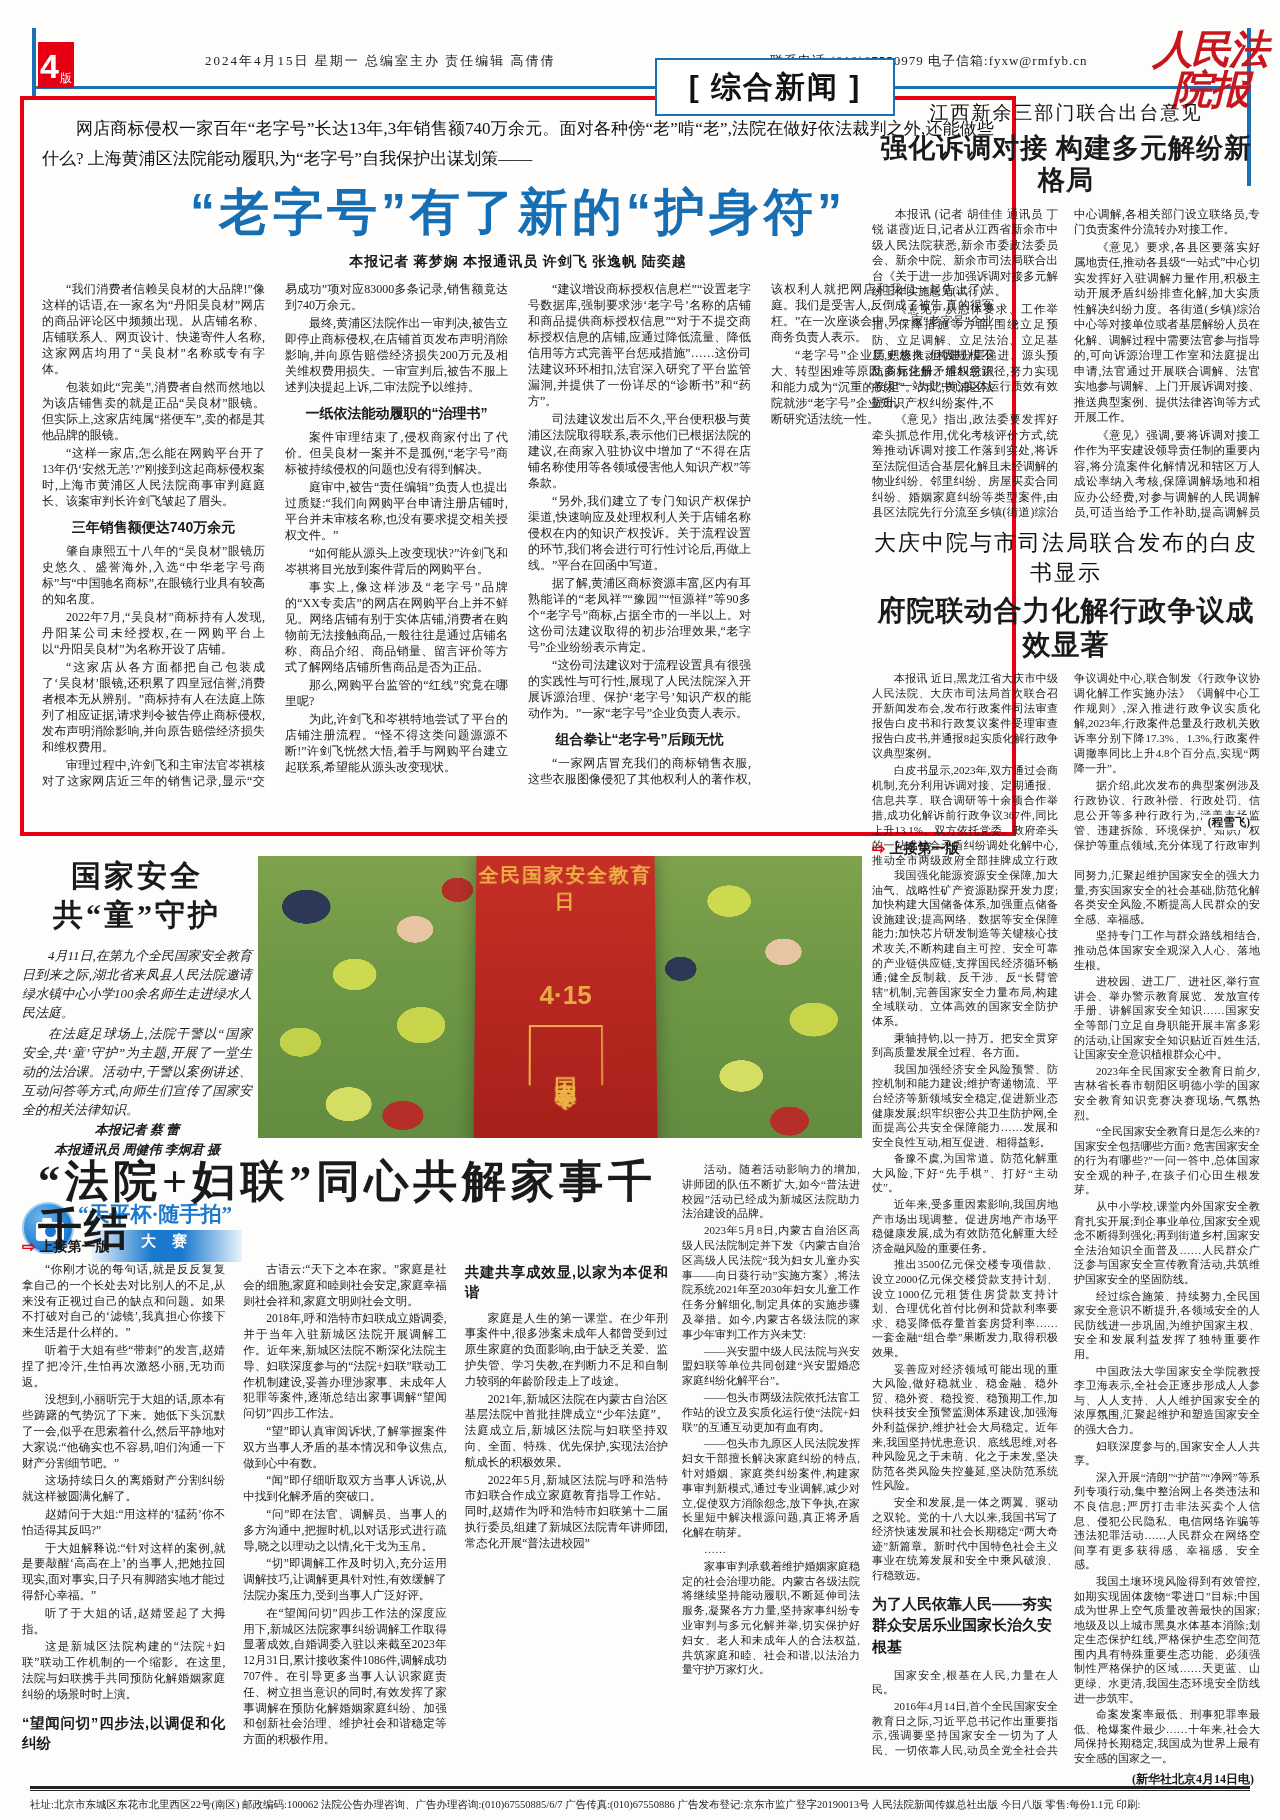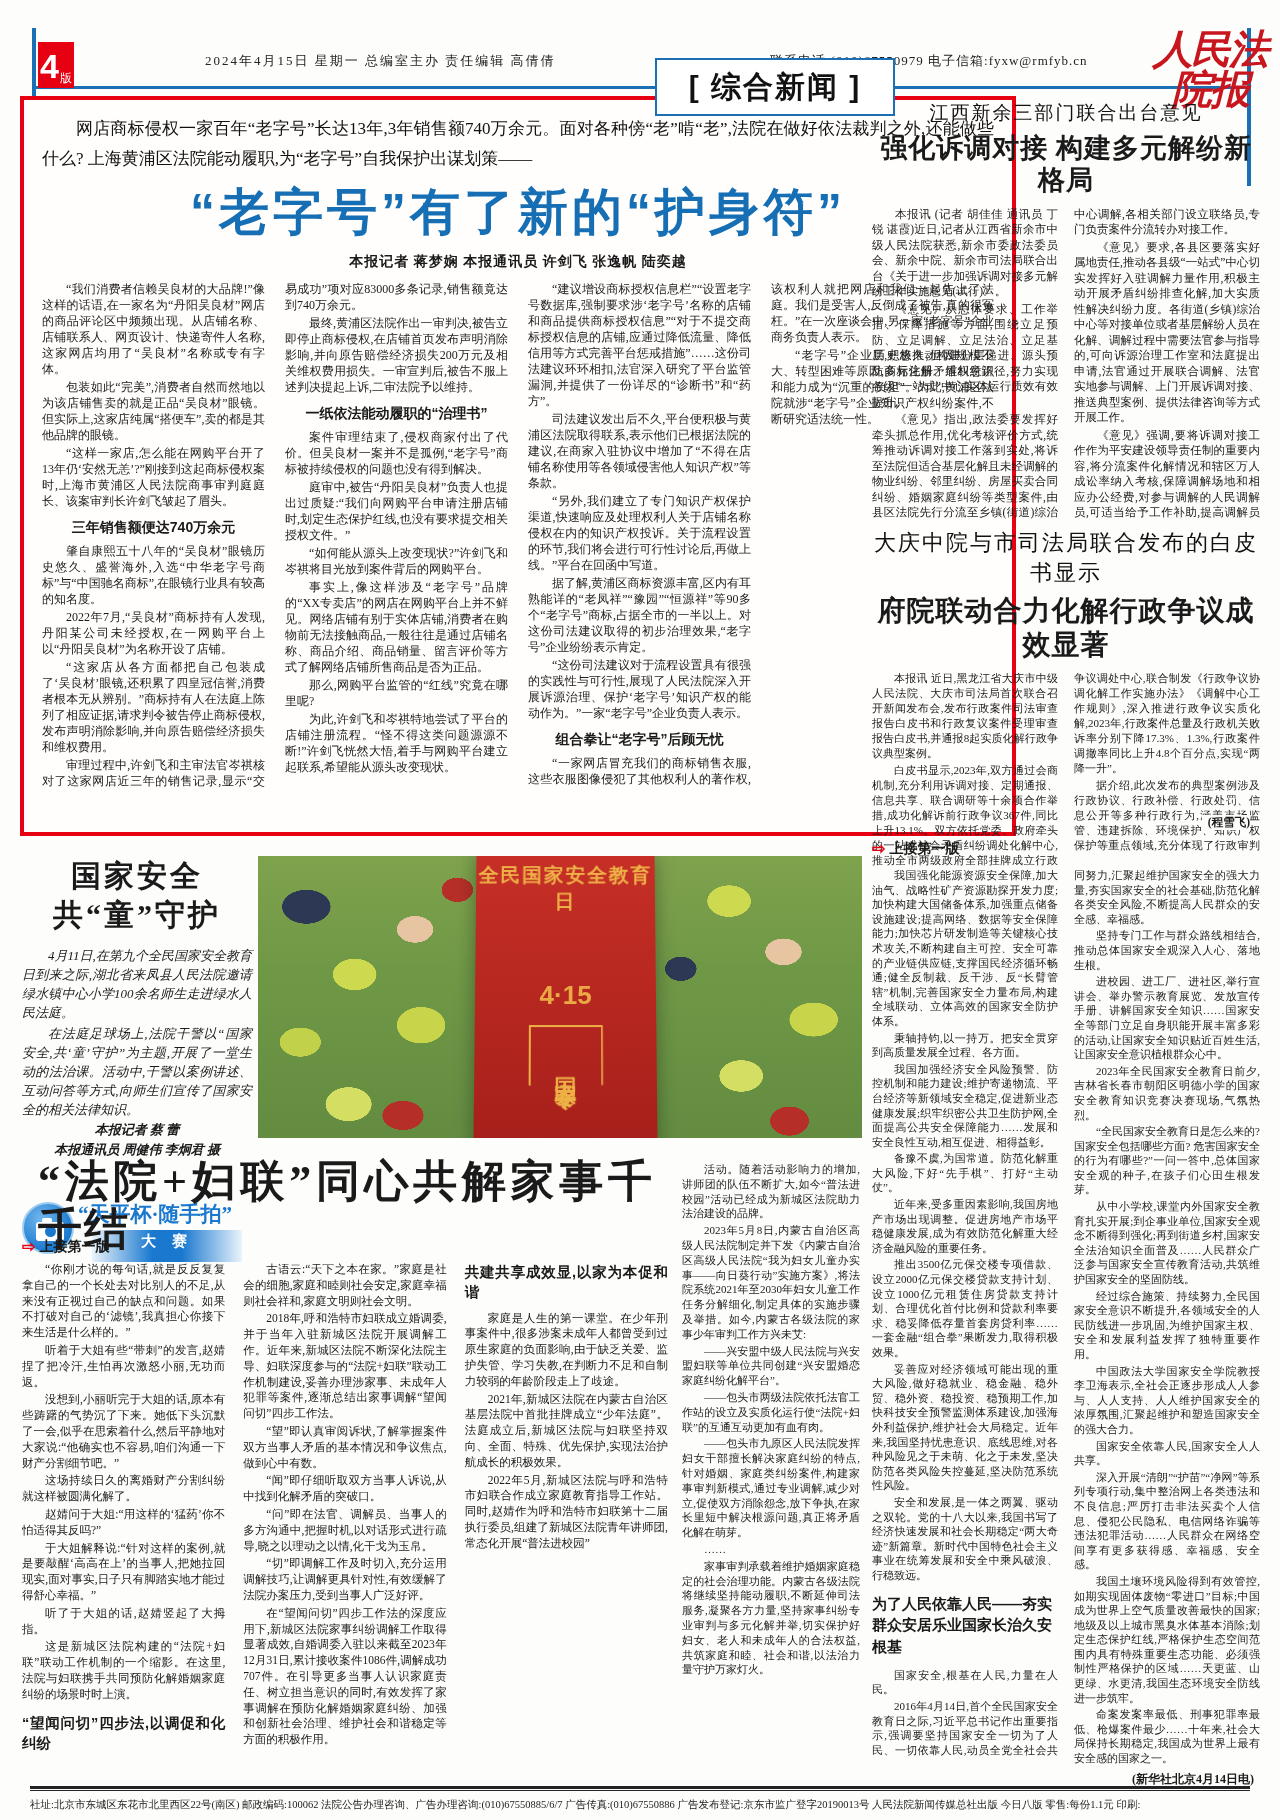"庭审中,被告“丹阳吴良材”负责人也提出过质疑:“我们向网购平台申请注册店铺时,划" p.p { text: 丹阳吴良材”负责人也提出过质疑:“我们向网购平台申请注册店铺时,划定生态保护红线 -> 责任编辑”负责人也提出过质疑:“我们向网购平台申请注册店铺时,平台并未审核名称 }
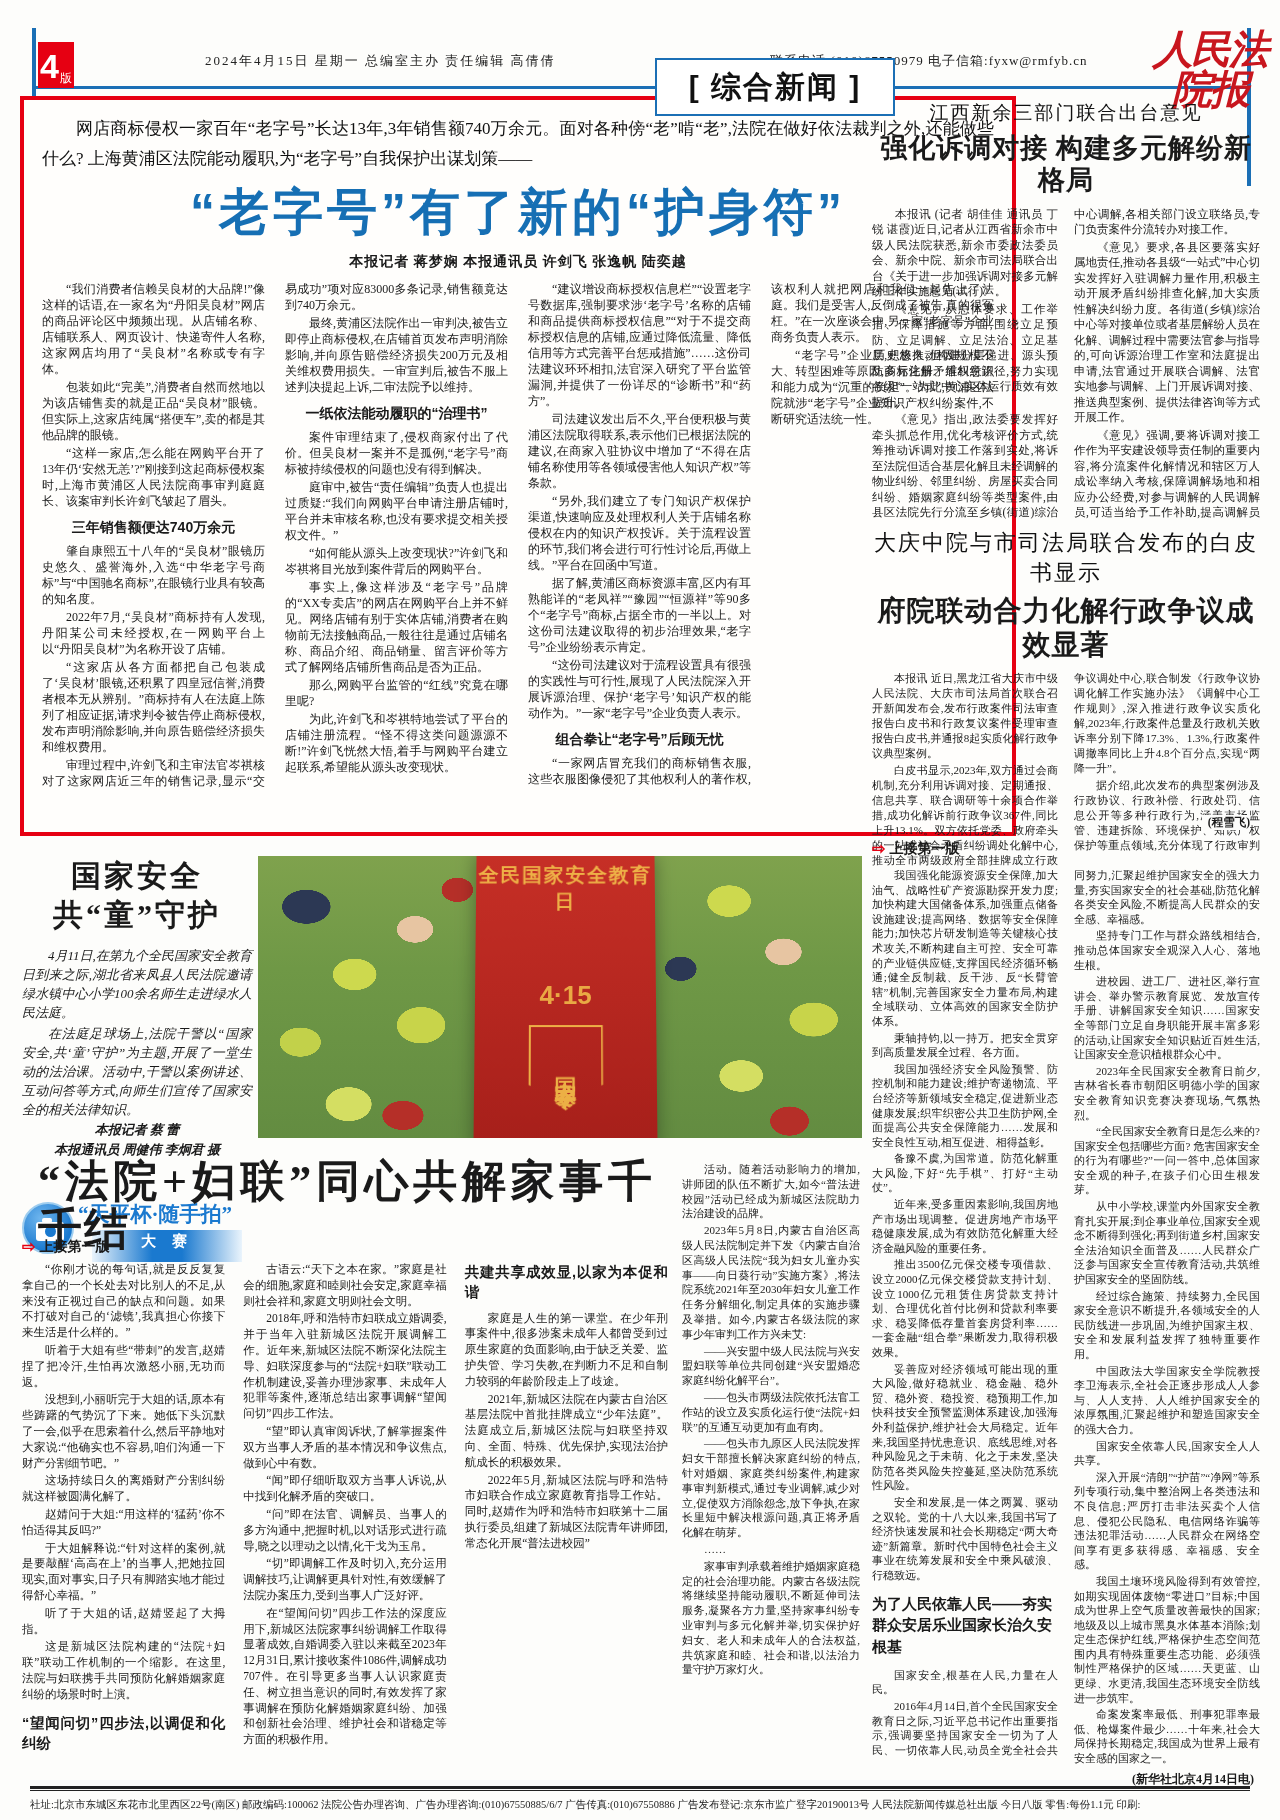"国家安全依靠人民,国家安全人人共享。" p.p { text: 国家安全依靠人民 -> 妇联深度参与的 }
